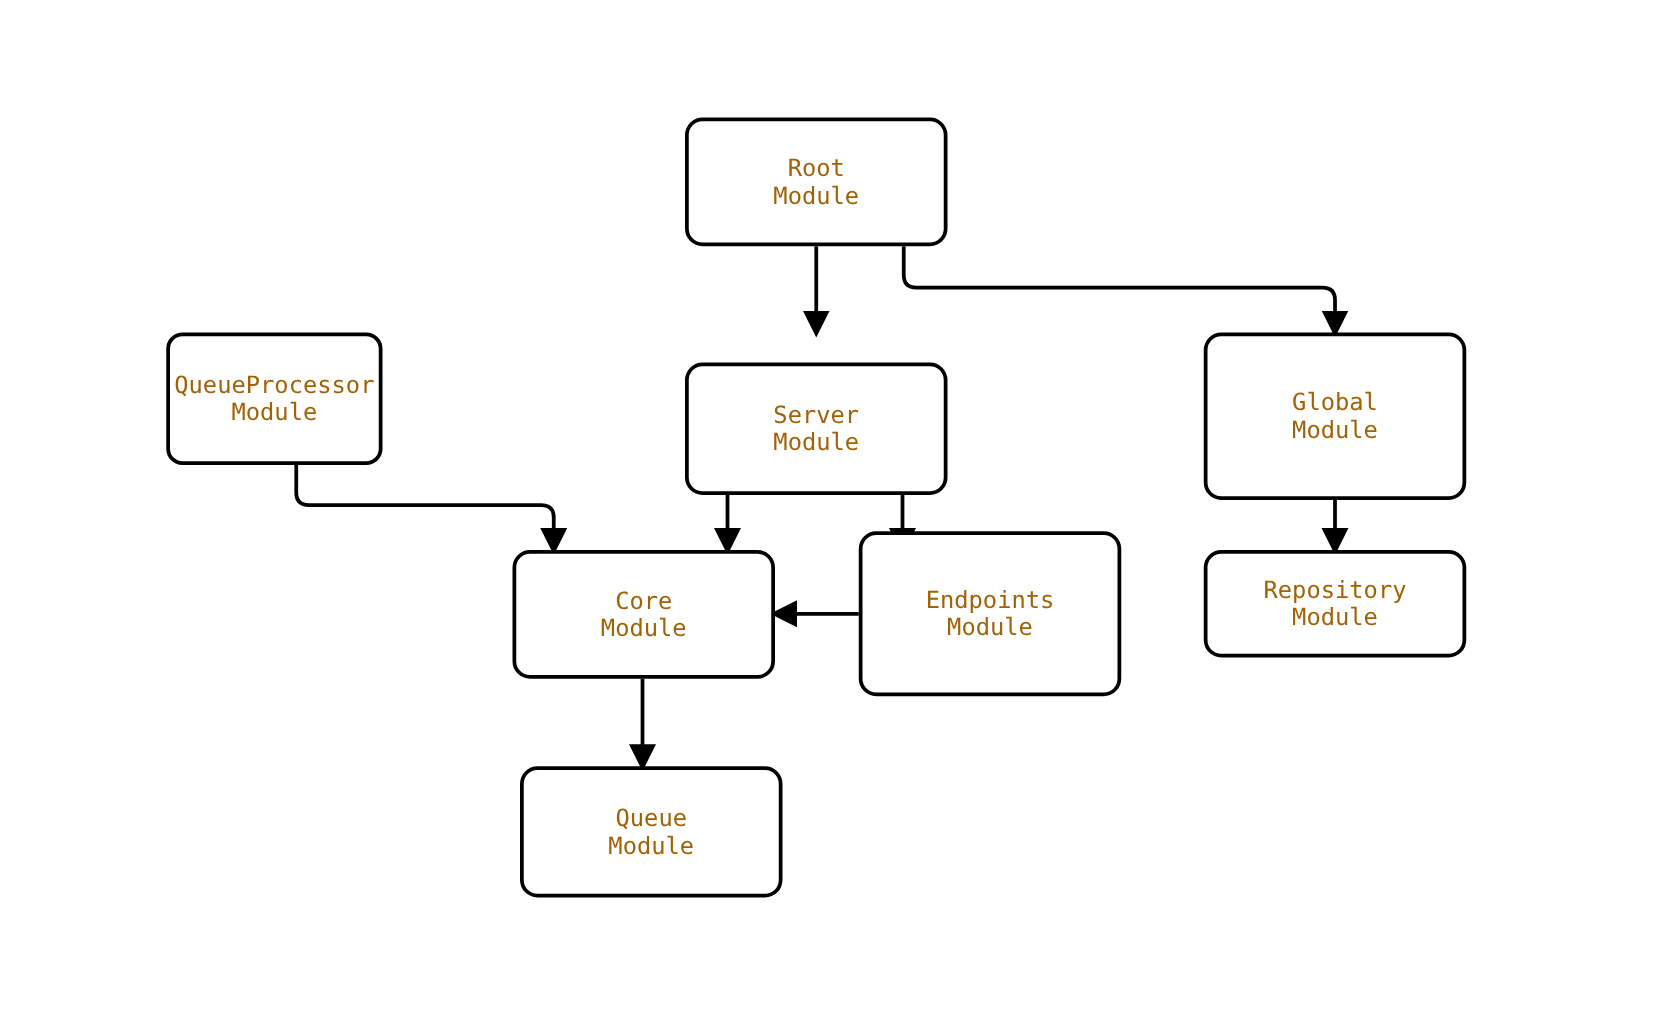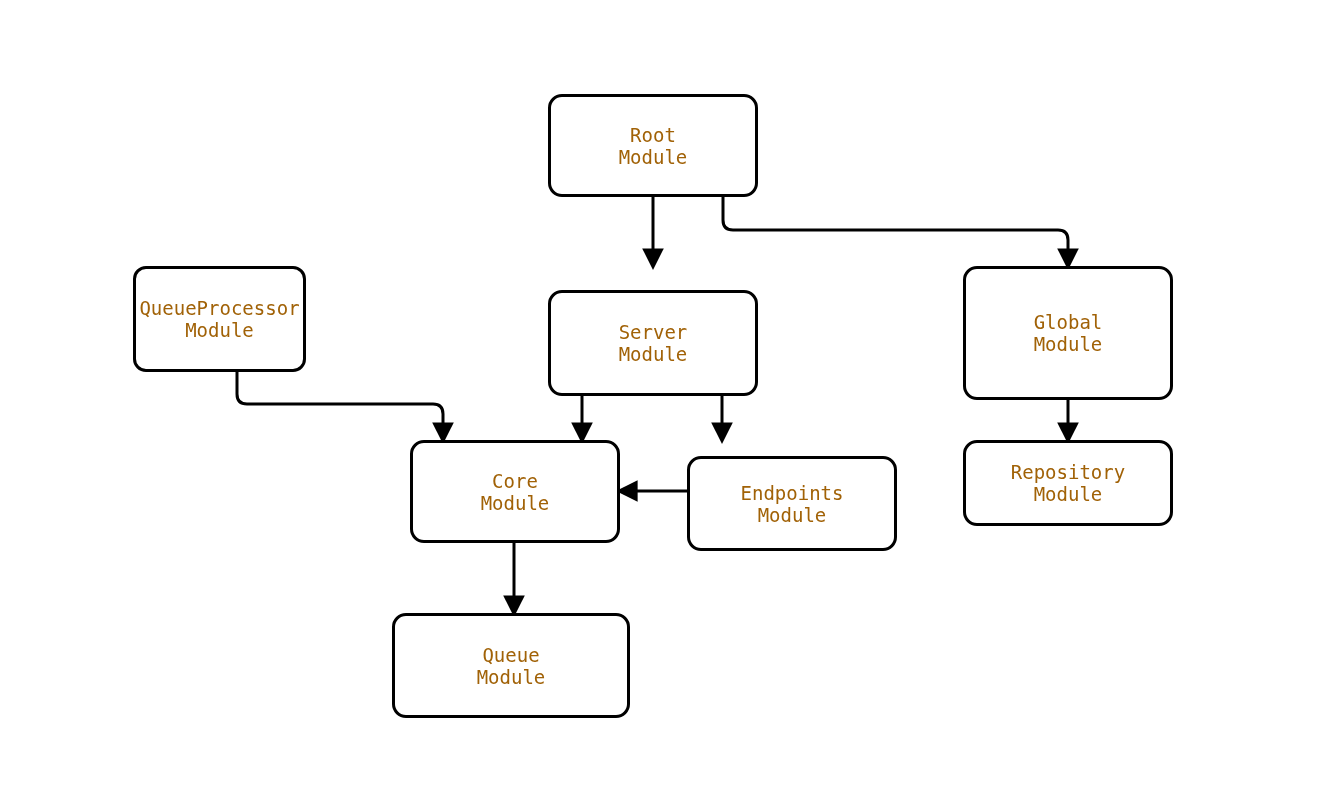"Endpoints" div.node { height: 95px -> 132px; top: 456px -> 425px }
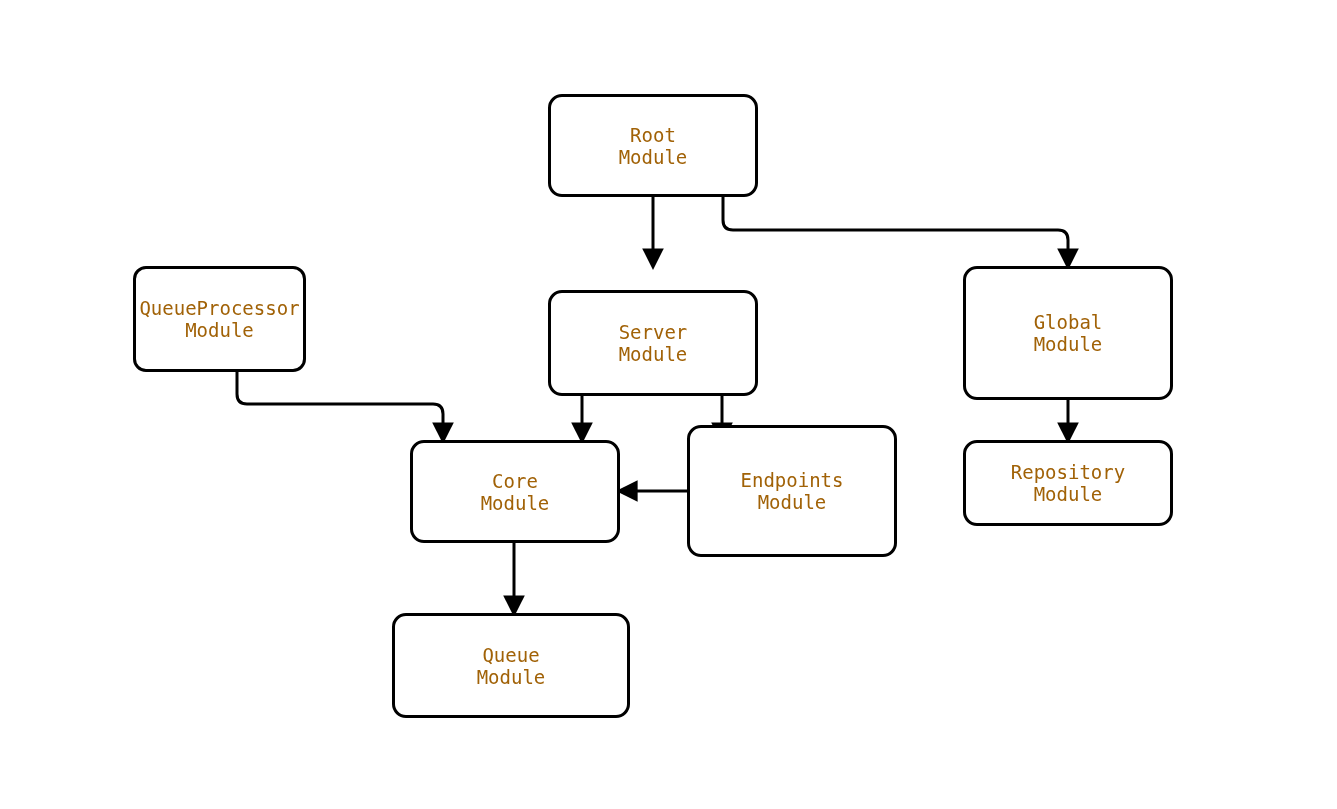"Queue" div.node { left: 392px -> 416px; width: 238px -> 210px }
